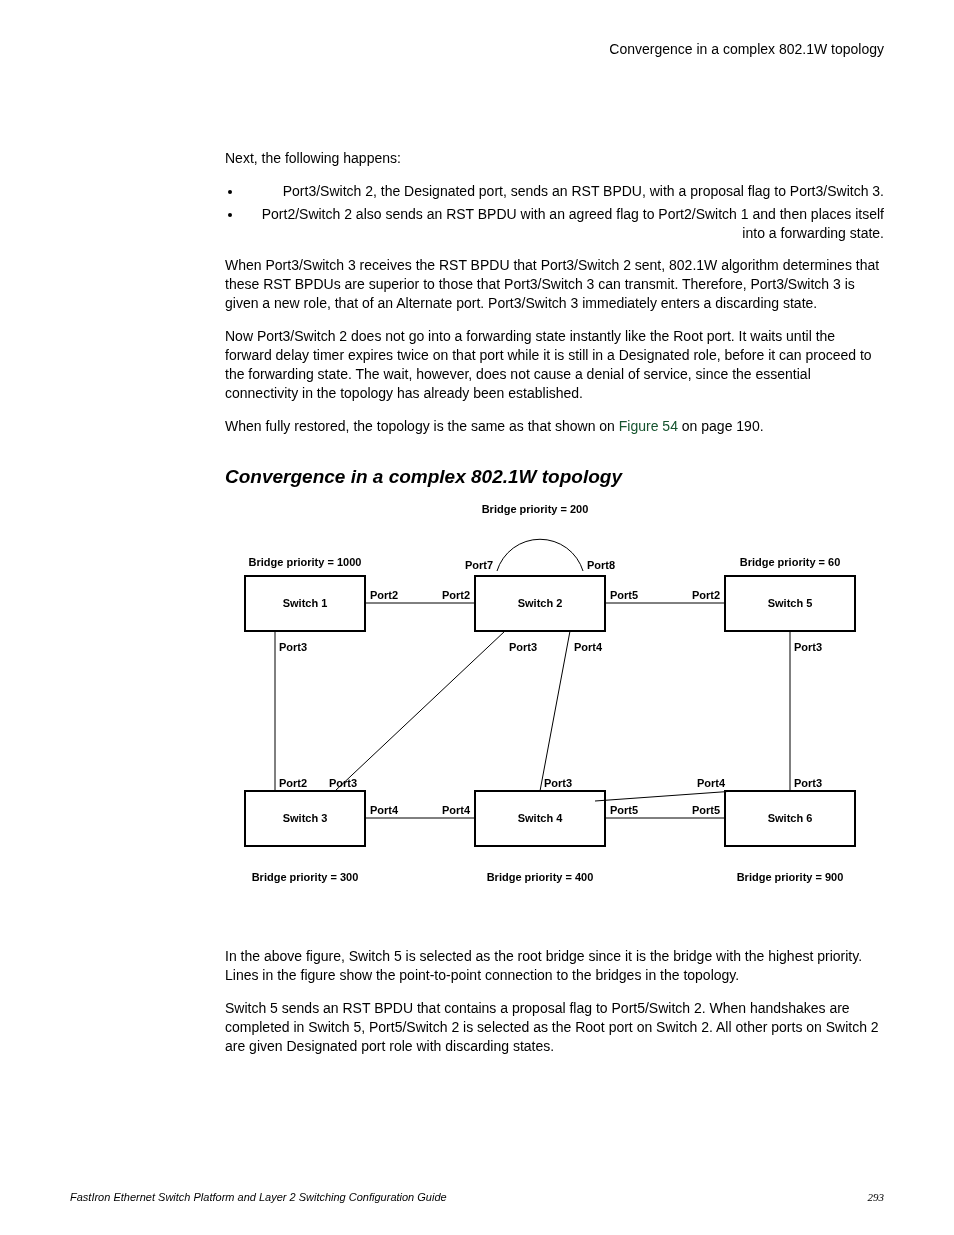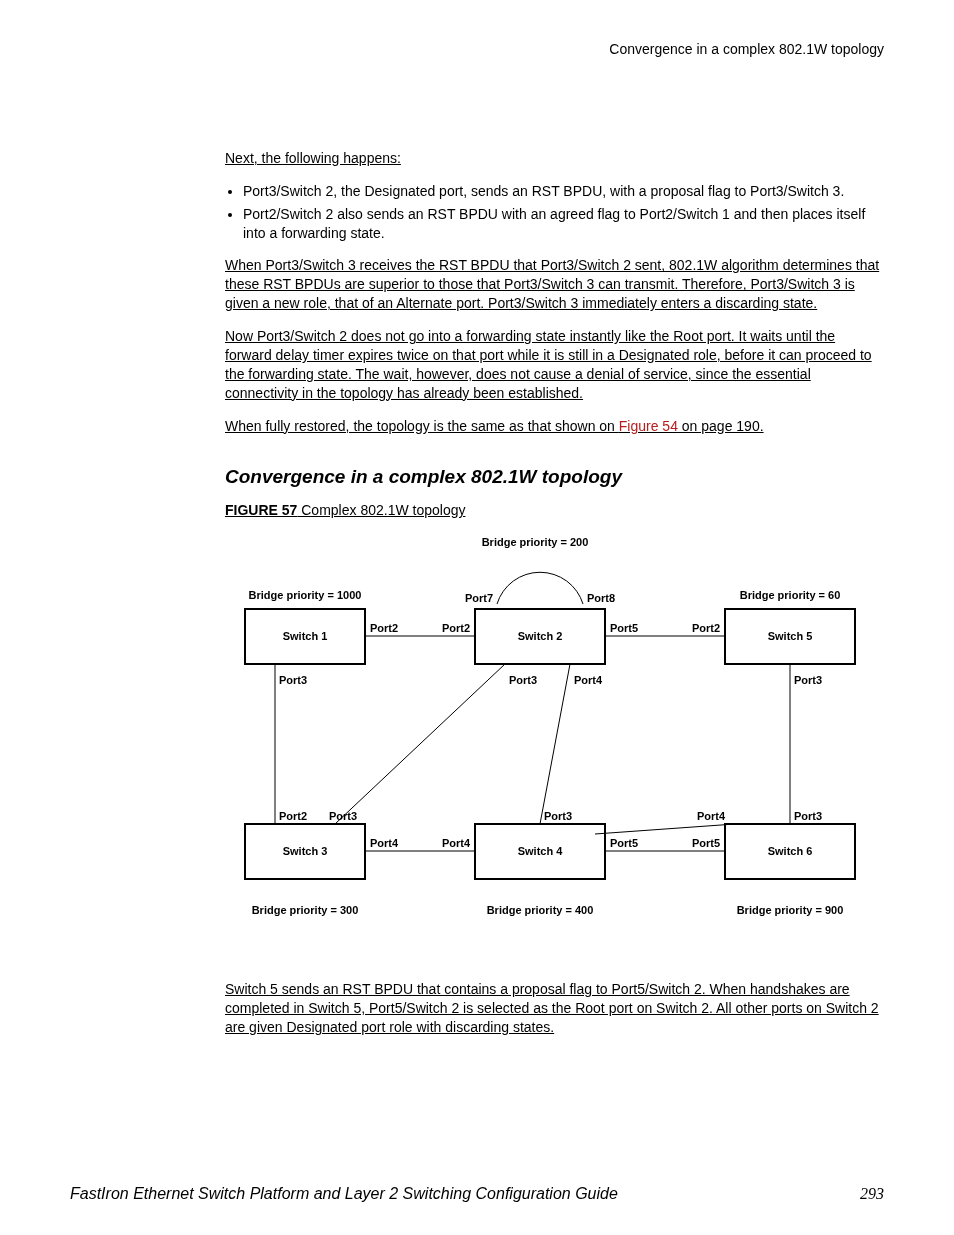"Next, the following happens:" .body-text p { text-decoration: underline -> none }
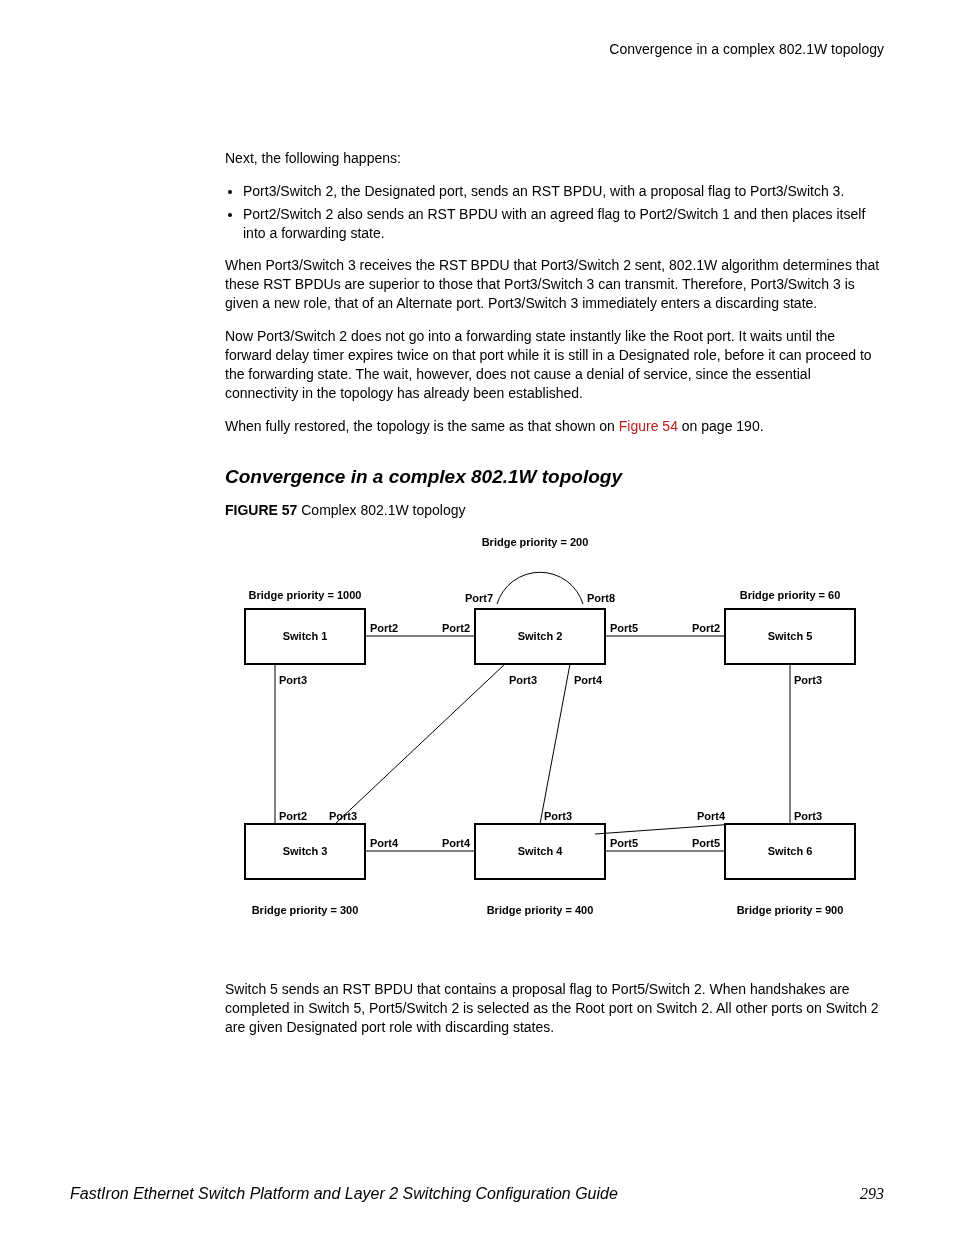"Port3/Switch 2, the Designated port," .bullets { text-align: none -> right }
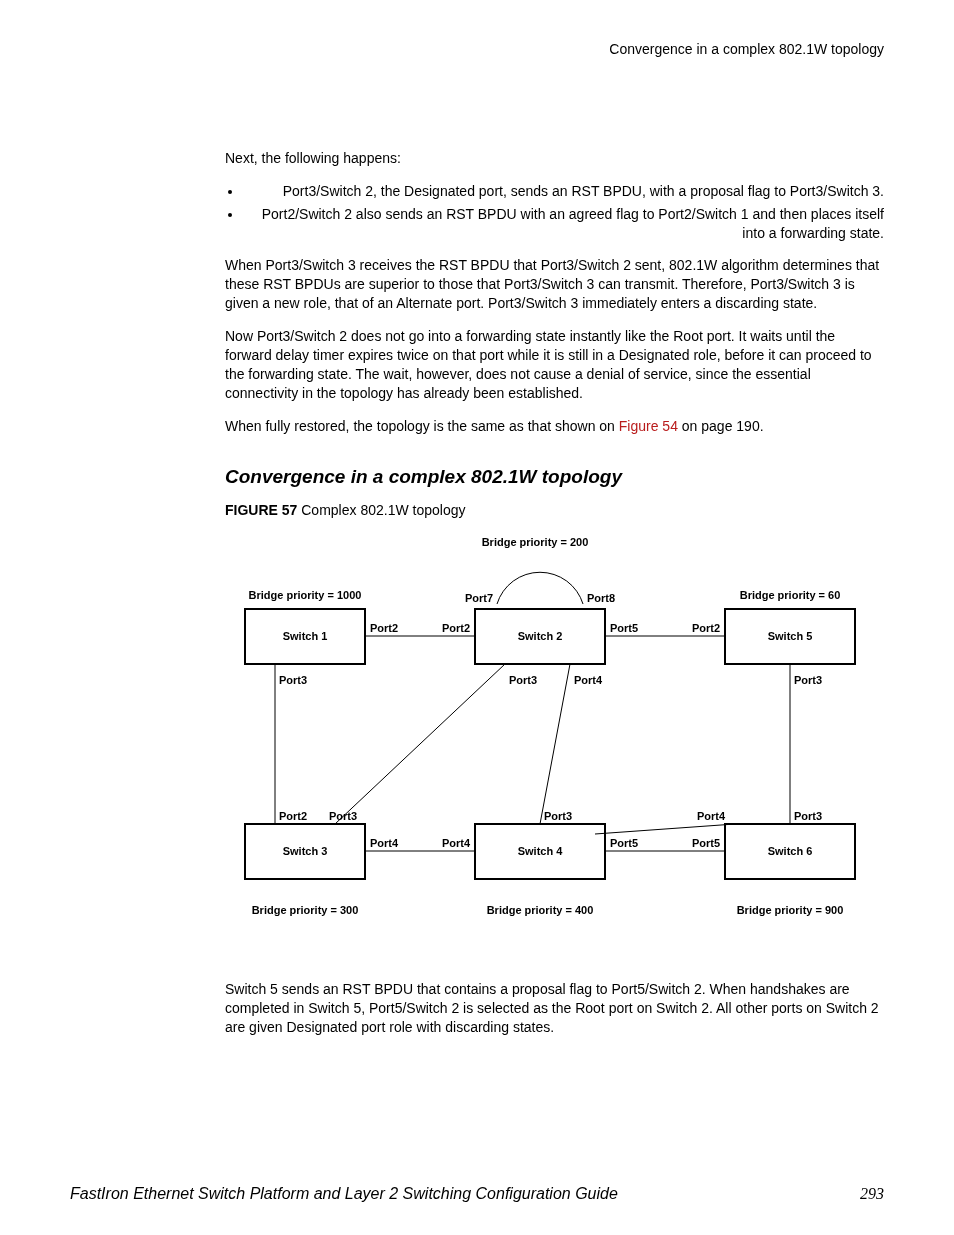"Figure 54" .xref { color: #b91c1c -> #14532d }
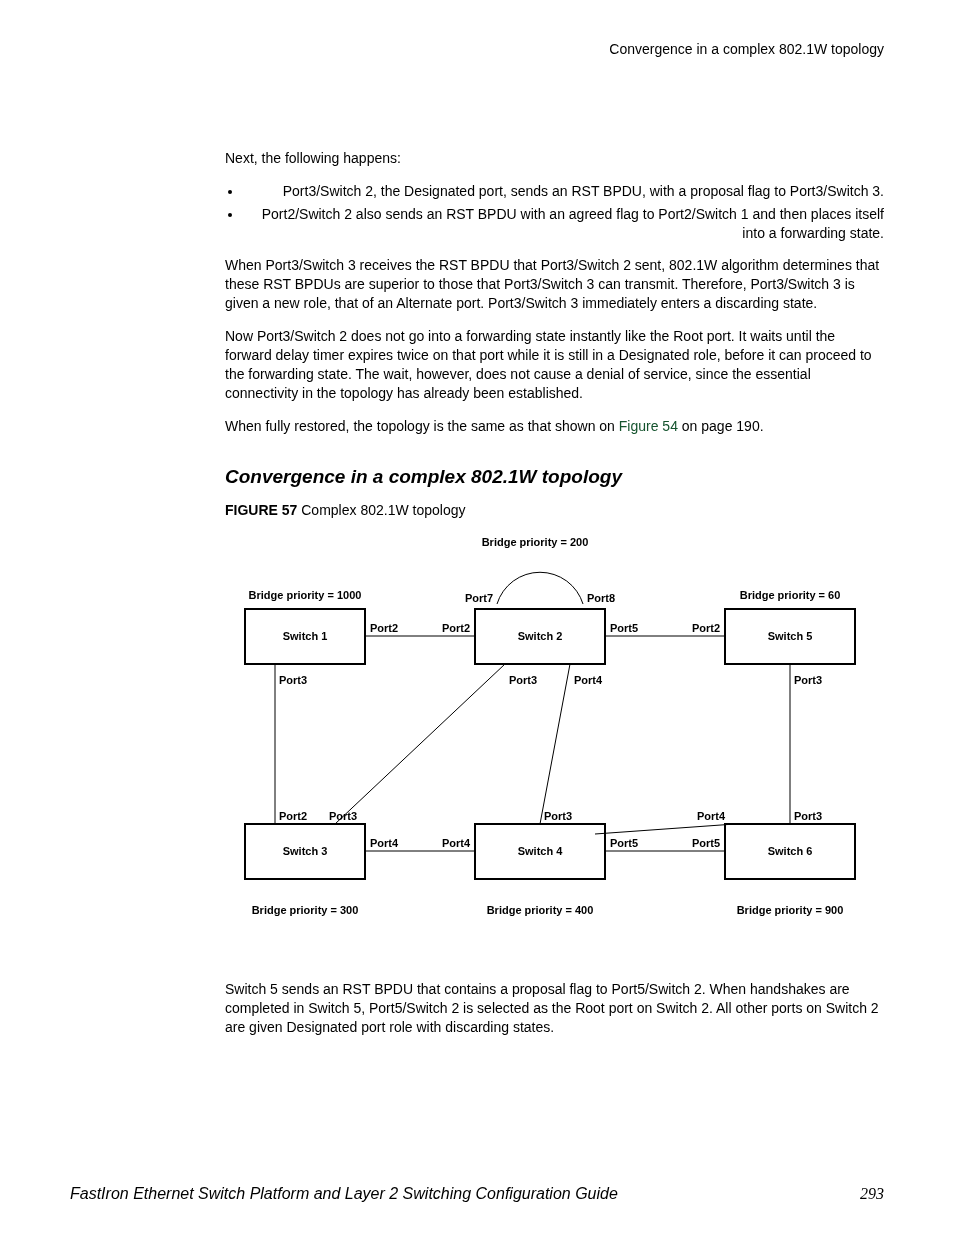"FIGURE 57 Complex 802.1W topology" p.fig-caption { html: <p> <span>FIGURE 57</span><span> Complex 802.1W topology</span> </p> -> none }
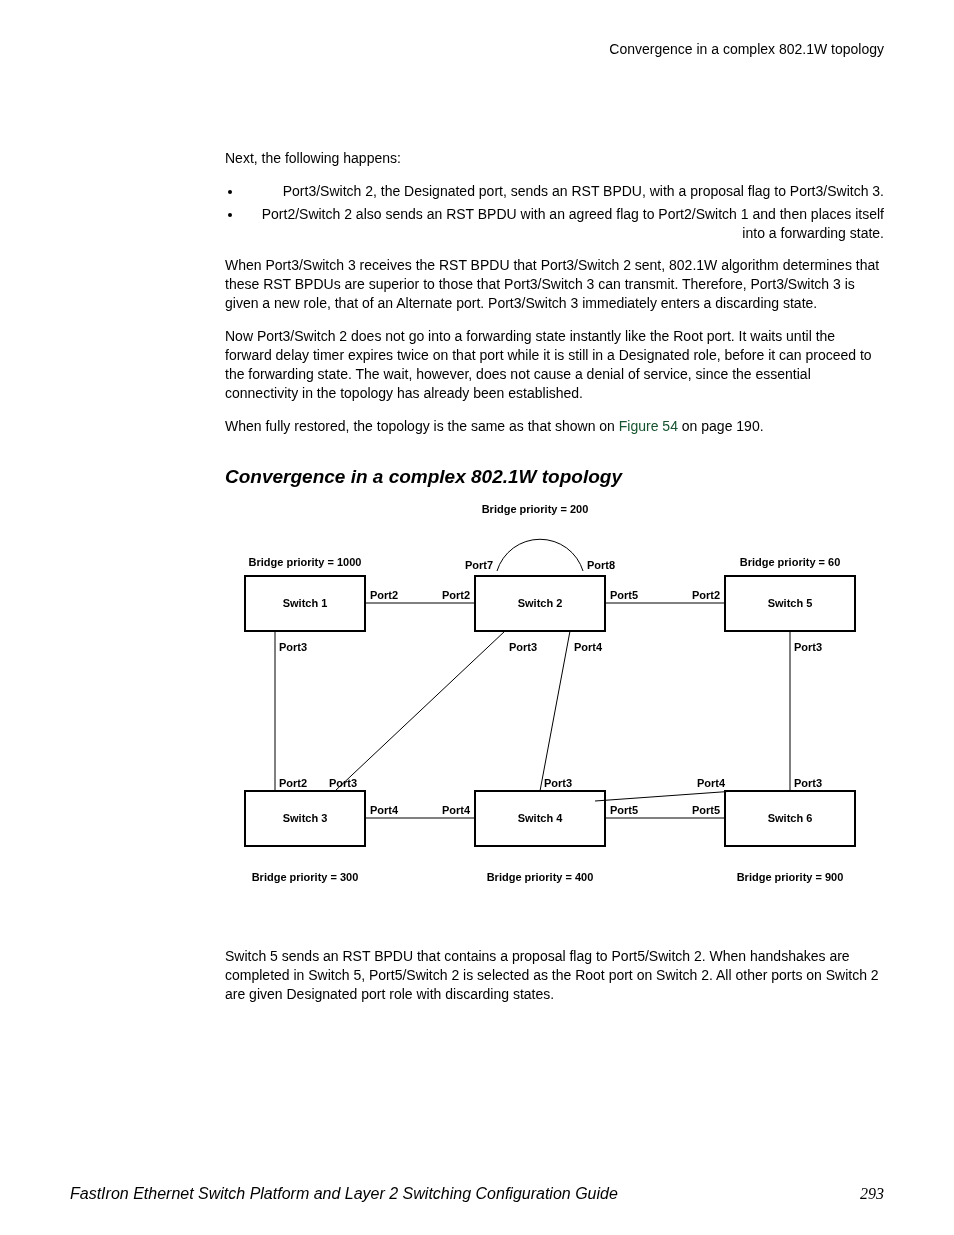"In the above figure, Switch" p { html: none -> <p>In the above figure, Switch 5 is selected as the root bridge since it is the bridge with the highest priority. Lines in the figure show the point-to-point connection to the bridges in the topology.</p> }
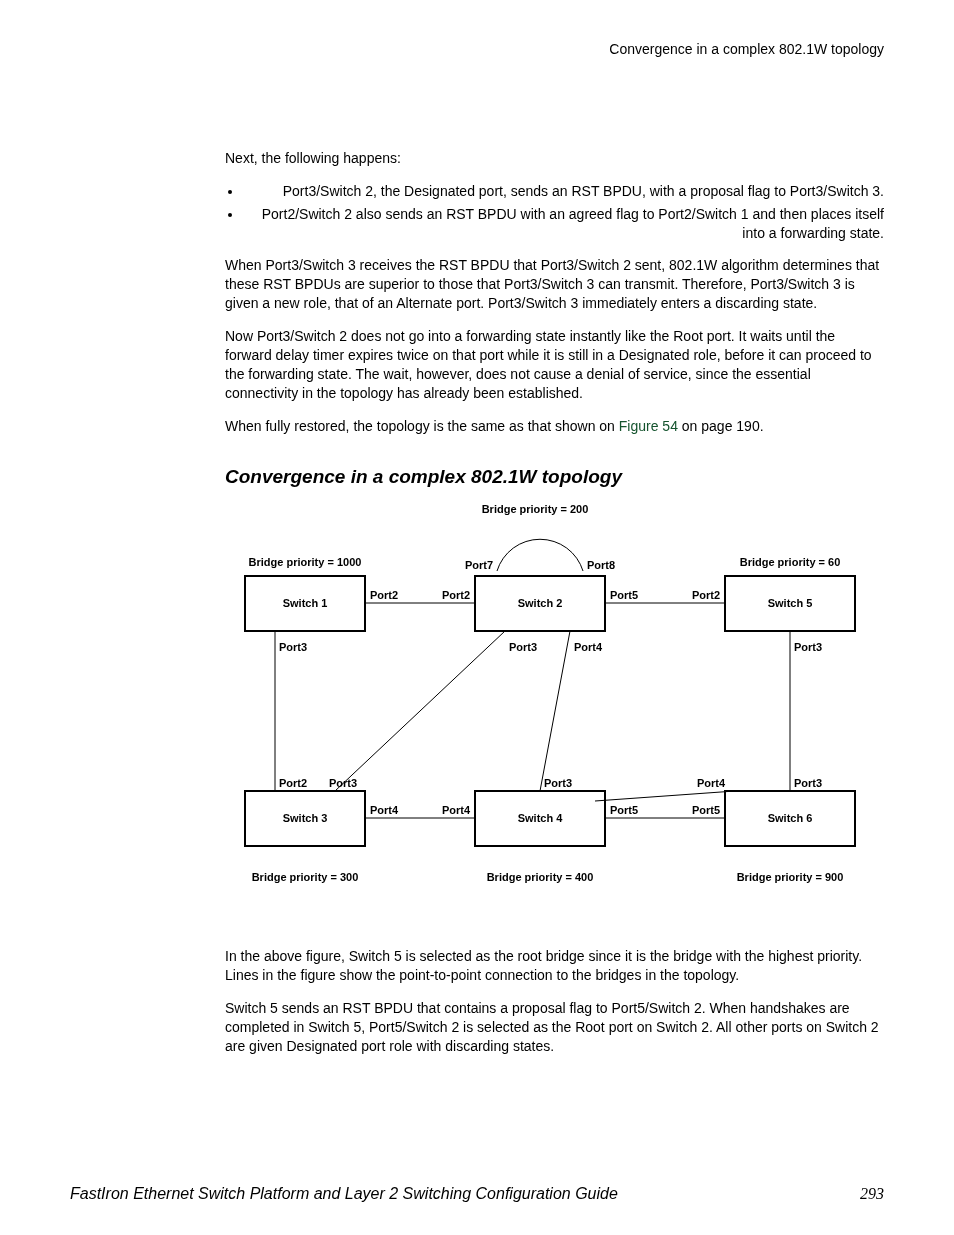"FastIron Ethernet Switch Platform and" .footer { font-size: 16px -> 11px }
